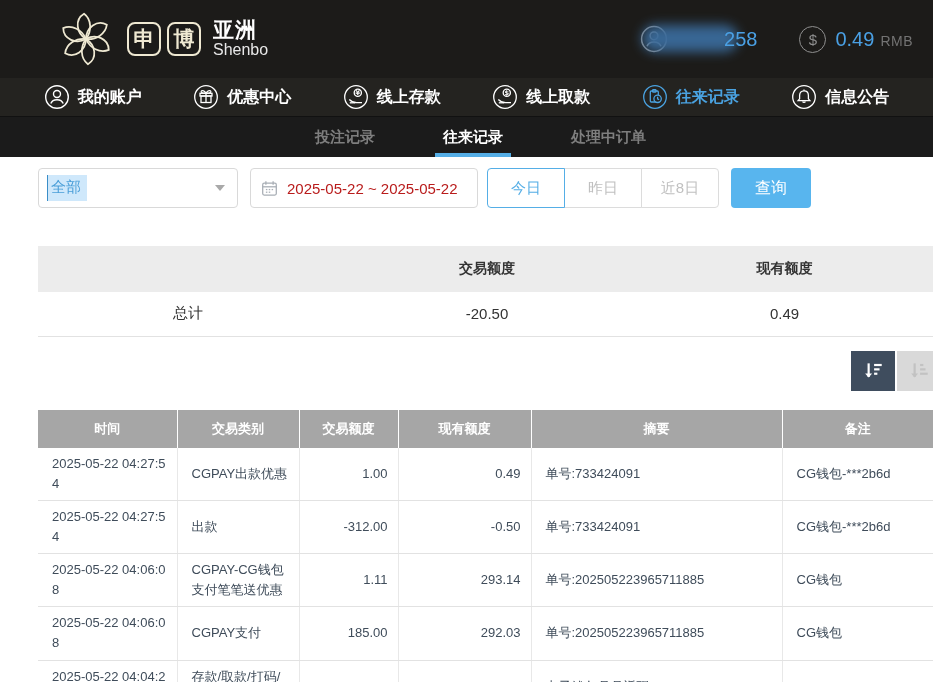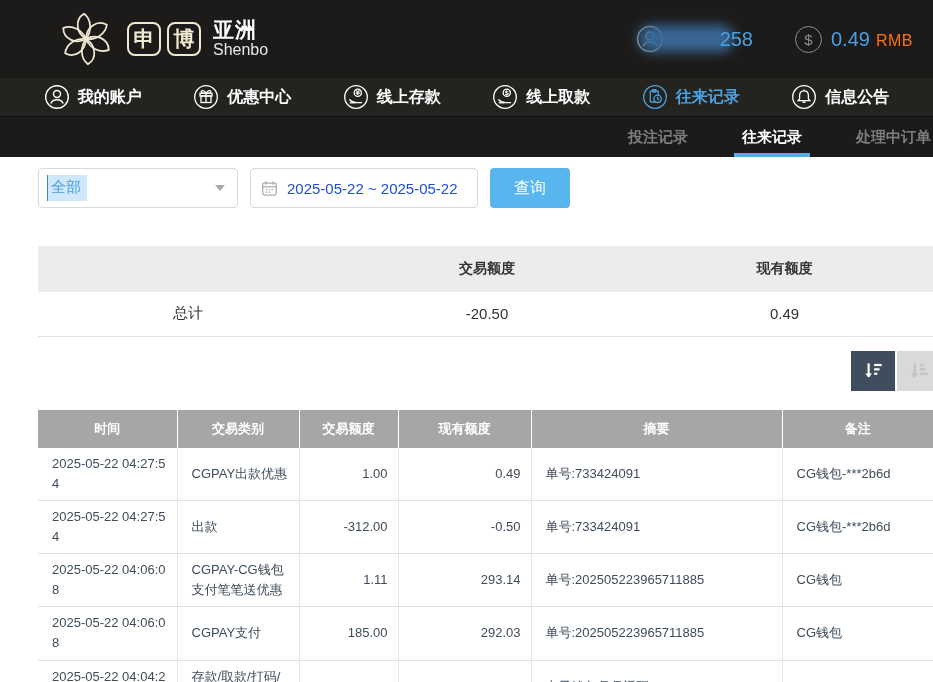"RMB" .balance-cur { color: #f97316 -> #737373; font-size: 16px -> 14px }
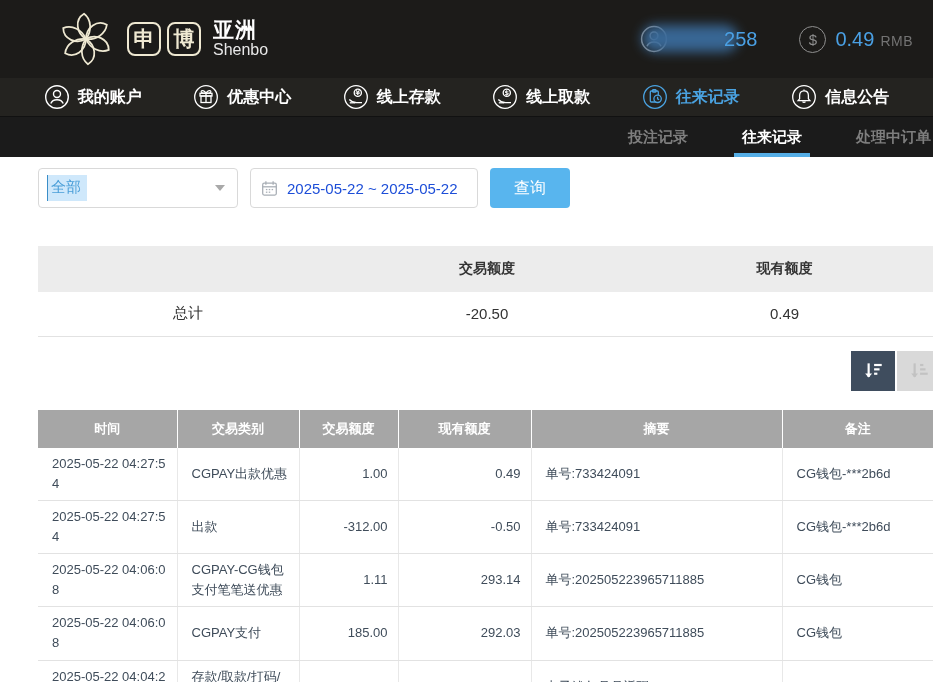"投注记录" .sub-nav { gap: 50px -> 64px; justify-content: flex-end -> center }
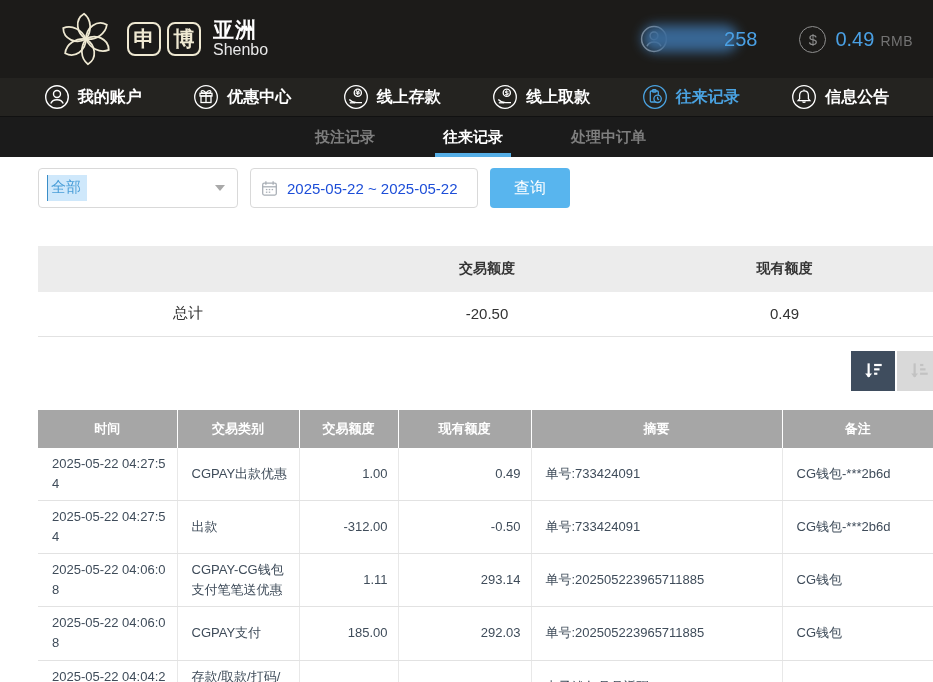"2025-05-22 ~ 2025-05-22" .date-input { color: #1d4ed8 -> #b91c1c }
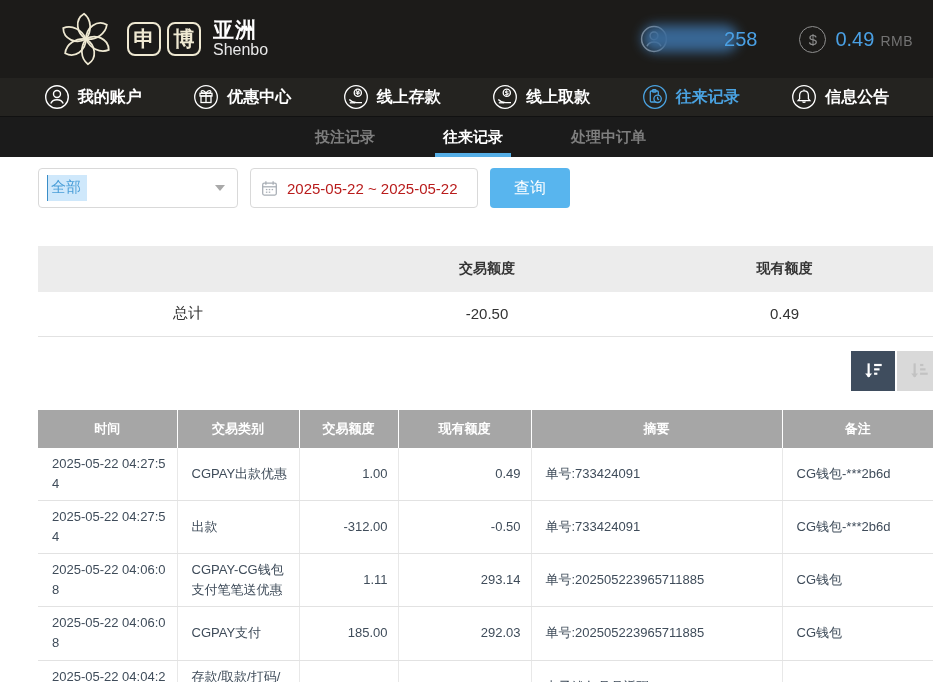"今日" div.quick-group { html: none -> <div> <button>今日</button> <button>昨日</button> <button>近8日</button> </div> }
